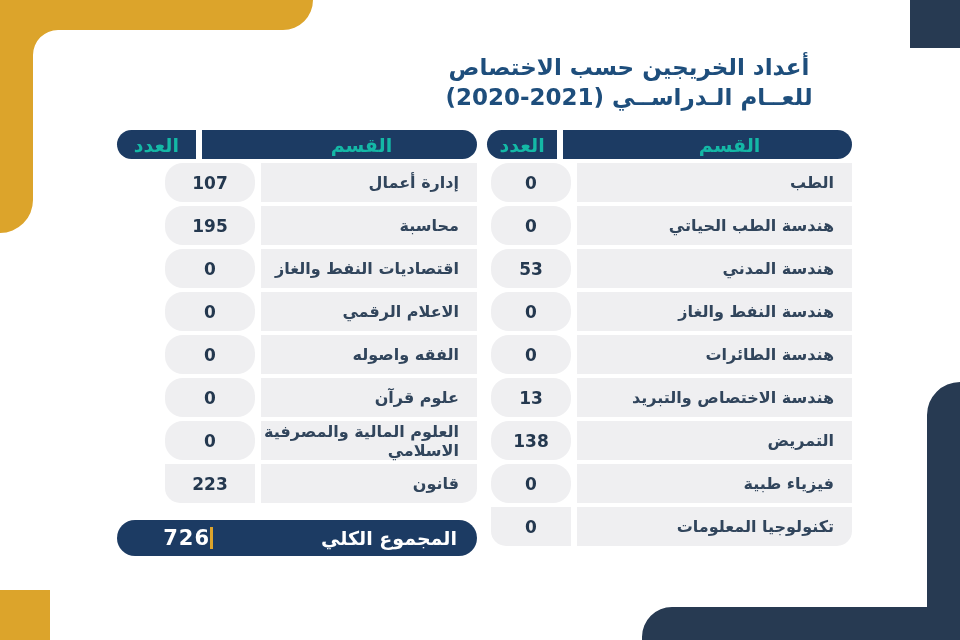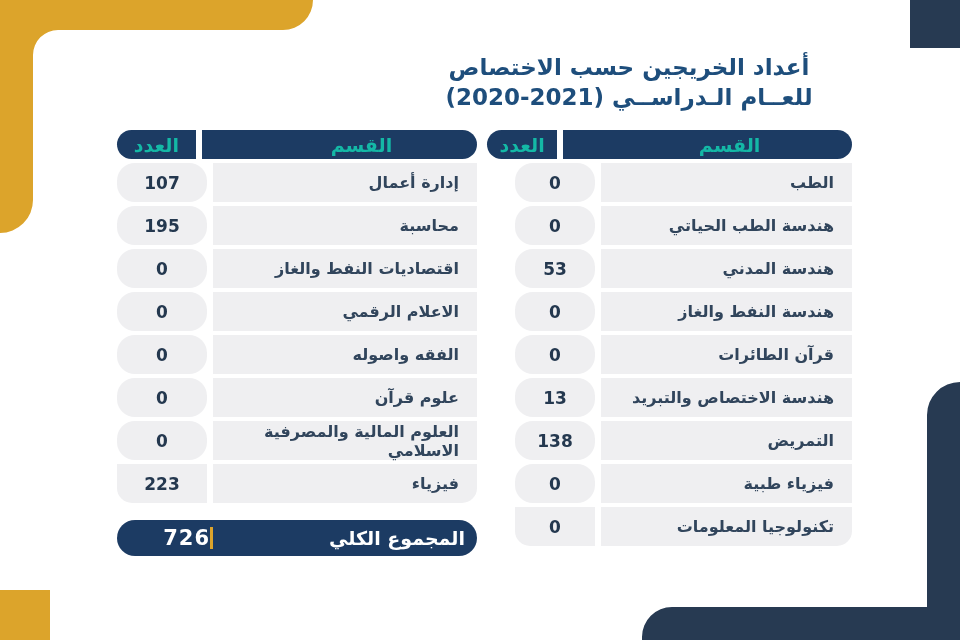"إدارة أعمال" .table-left .cell-label { width: 264px -> 216px }
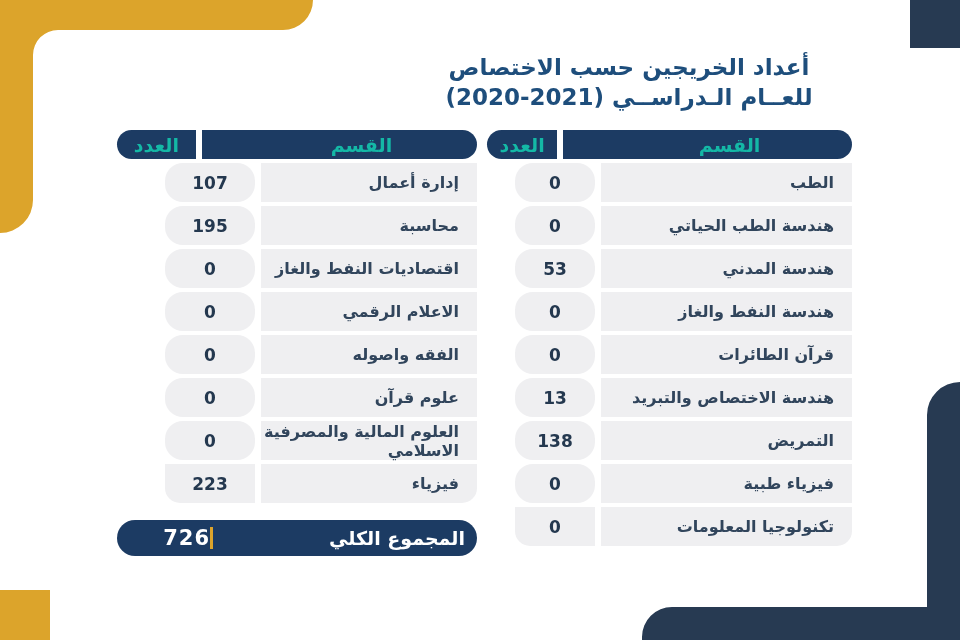"الطب" .table-right .cell-label { width: 251px -> 275px }
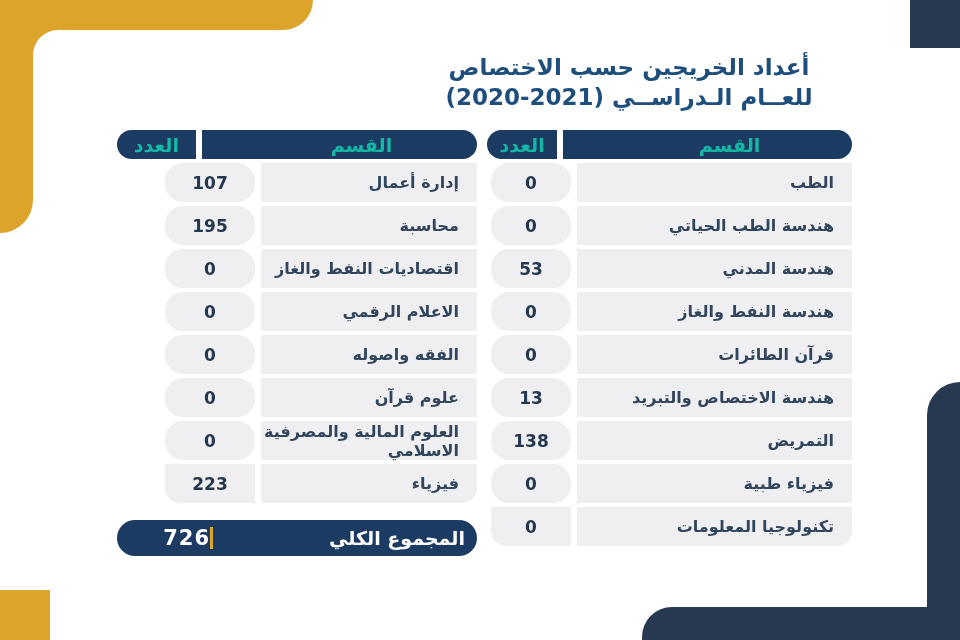"قرآن الطائرات" div.cell { text: قرآن -> هندسة }
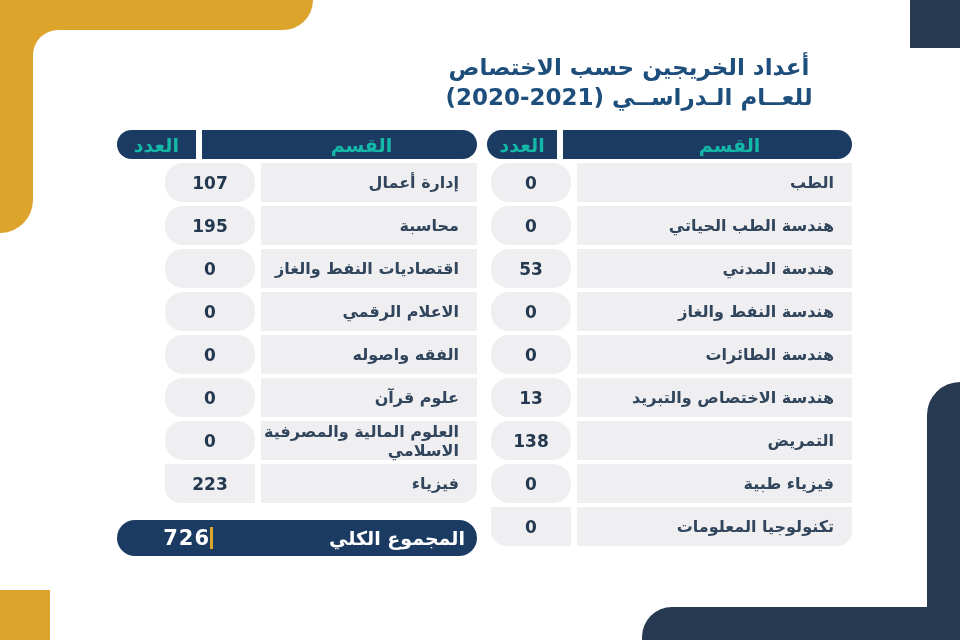"فيزياء" div.cell { text: فيزياء -> قانون }
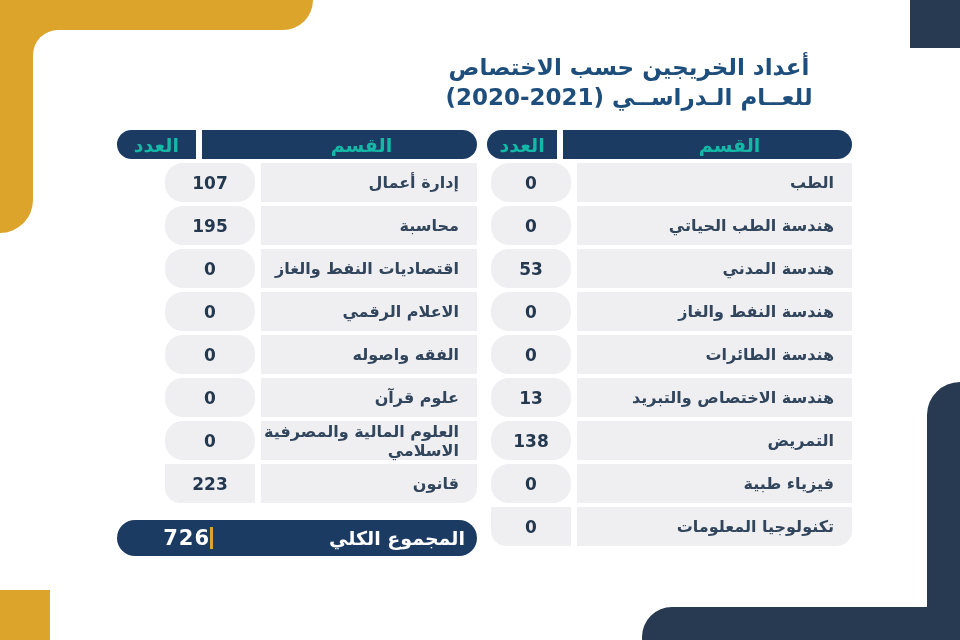"المجموع الكلي" .total-label { padding-right: 12px -> 20px }
